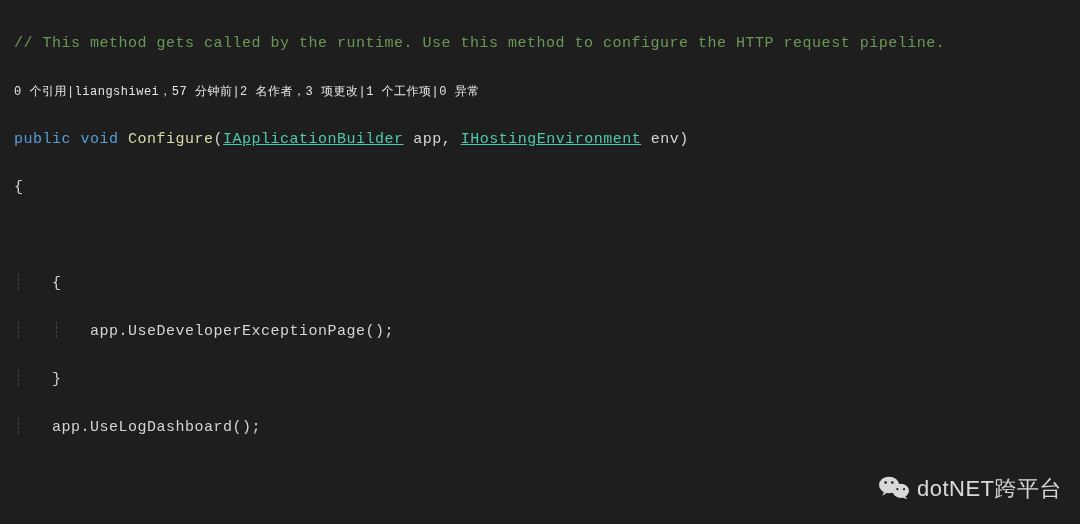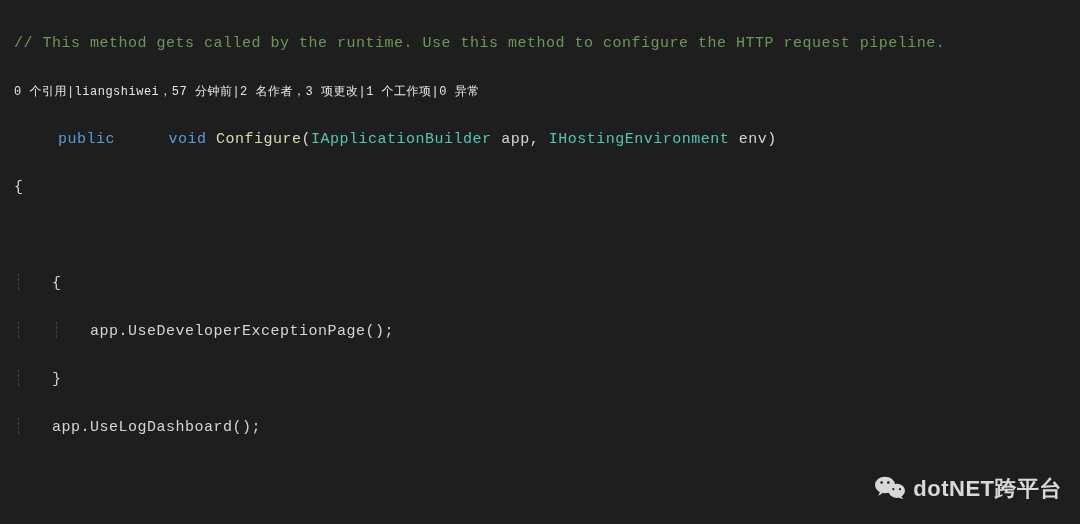"public" .keyword { margin-left: 44px -> none }
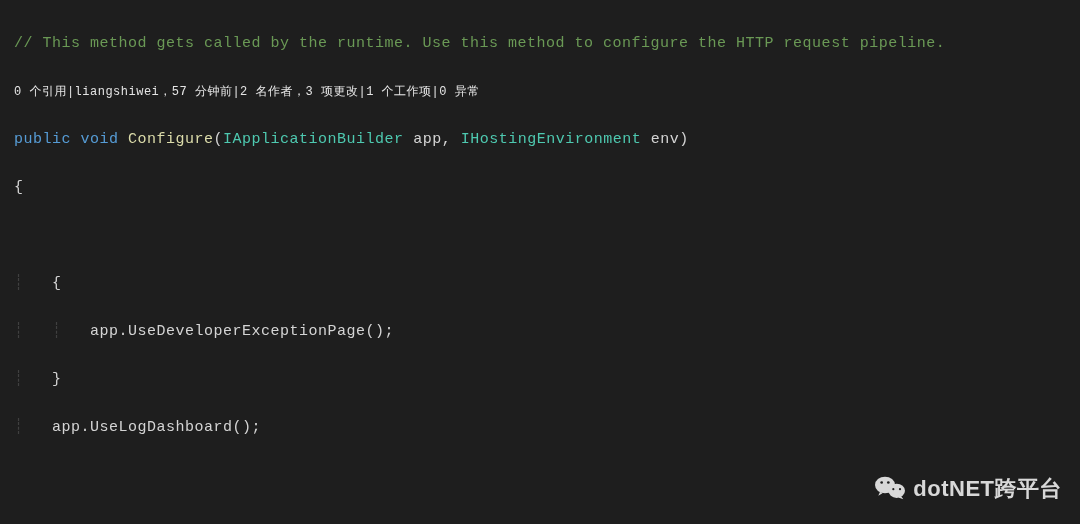"IApplicationBuilder" .type { text-decoration: none -> underline }
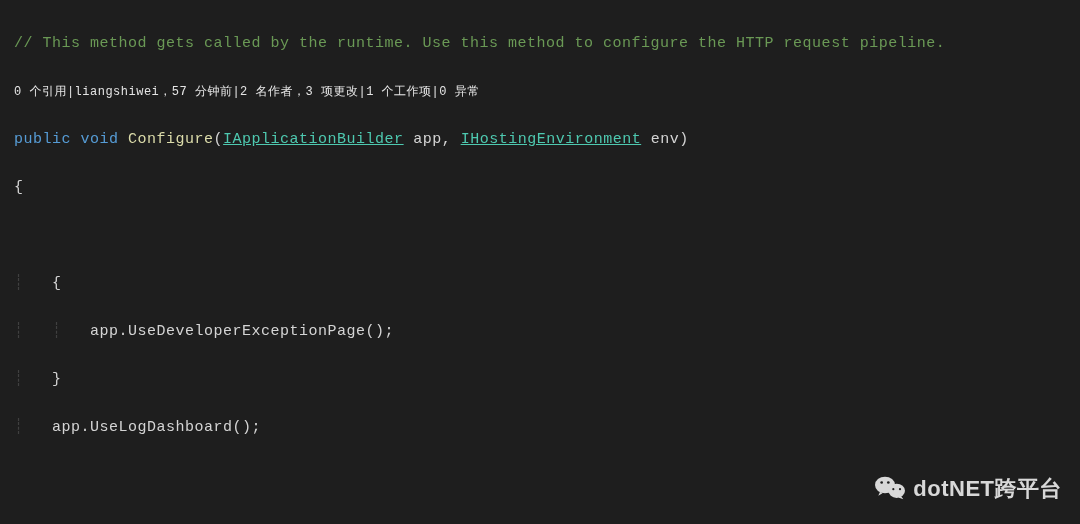"dotNET跨平台" .watermark { font-weight: 700 -> 400 }
